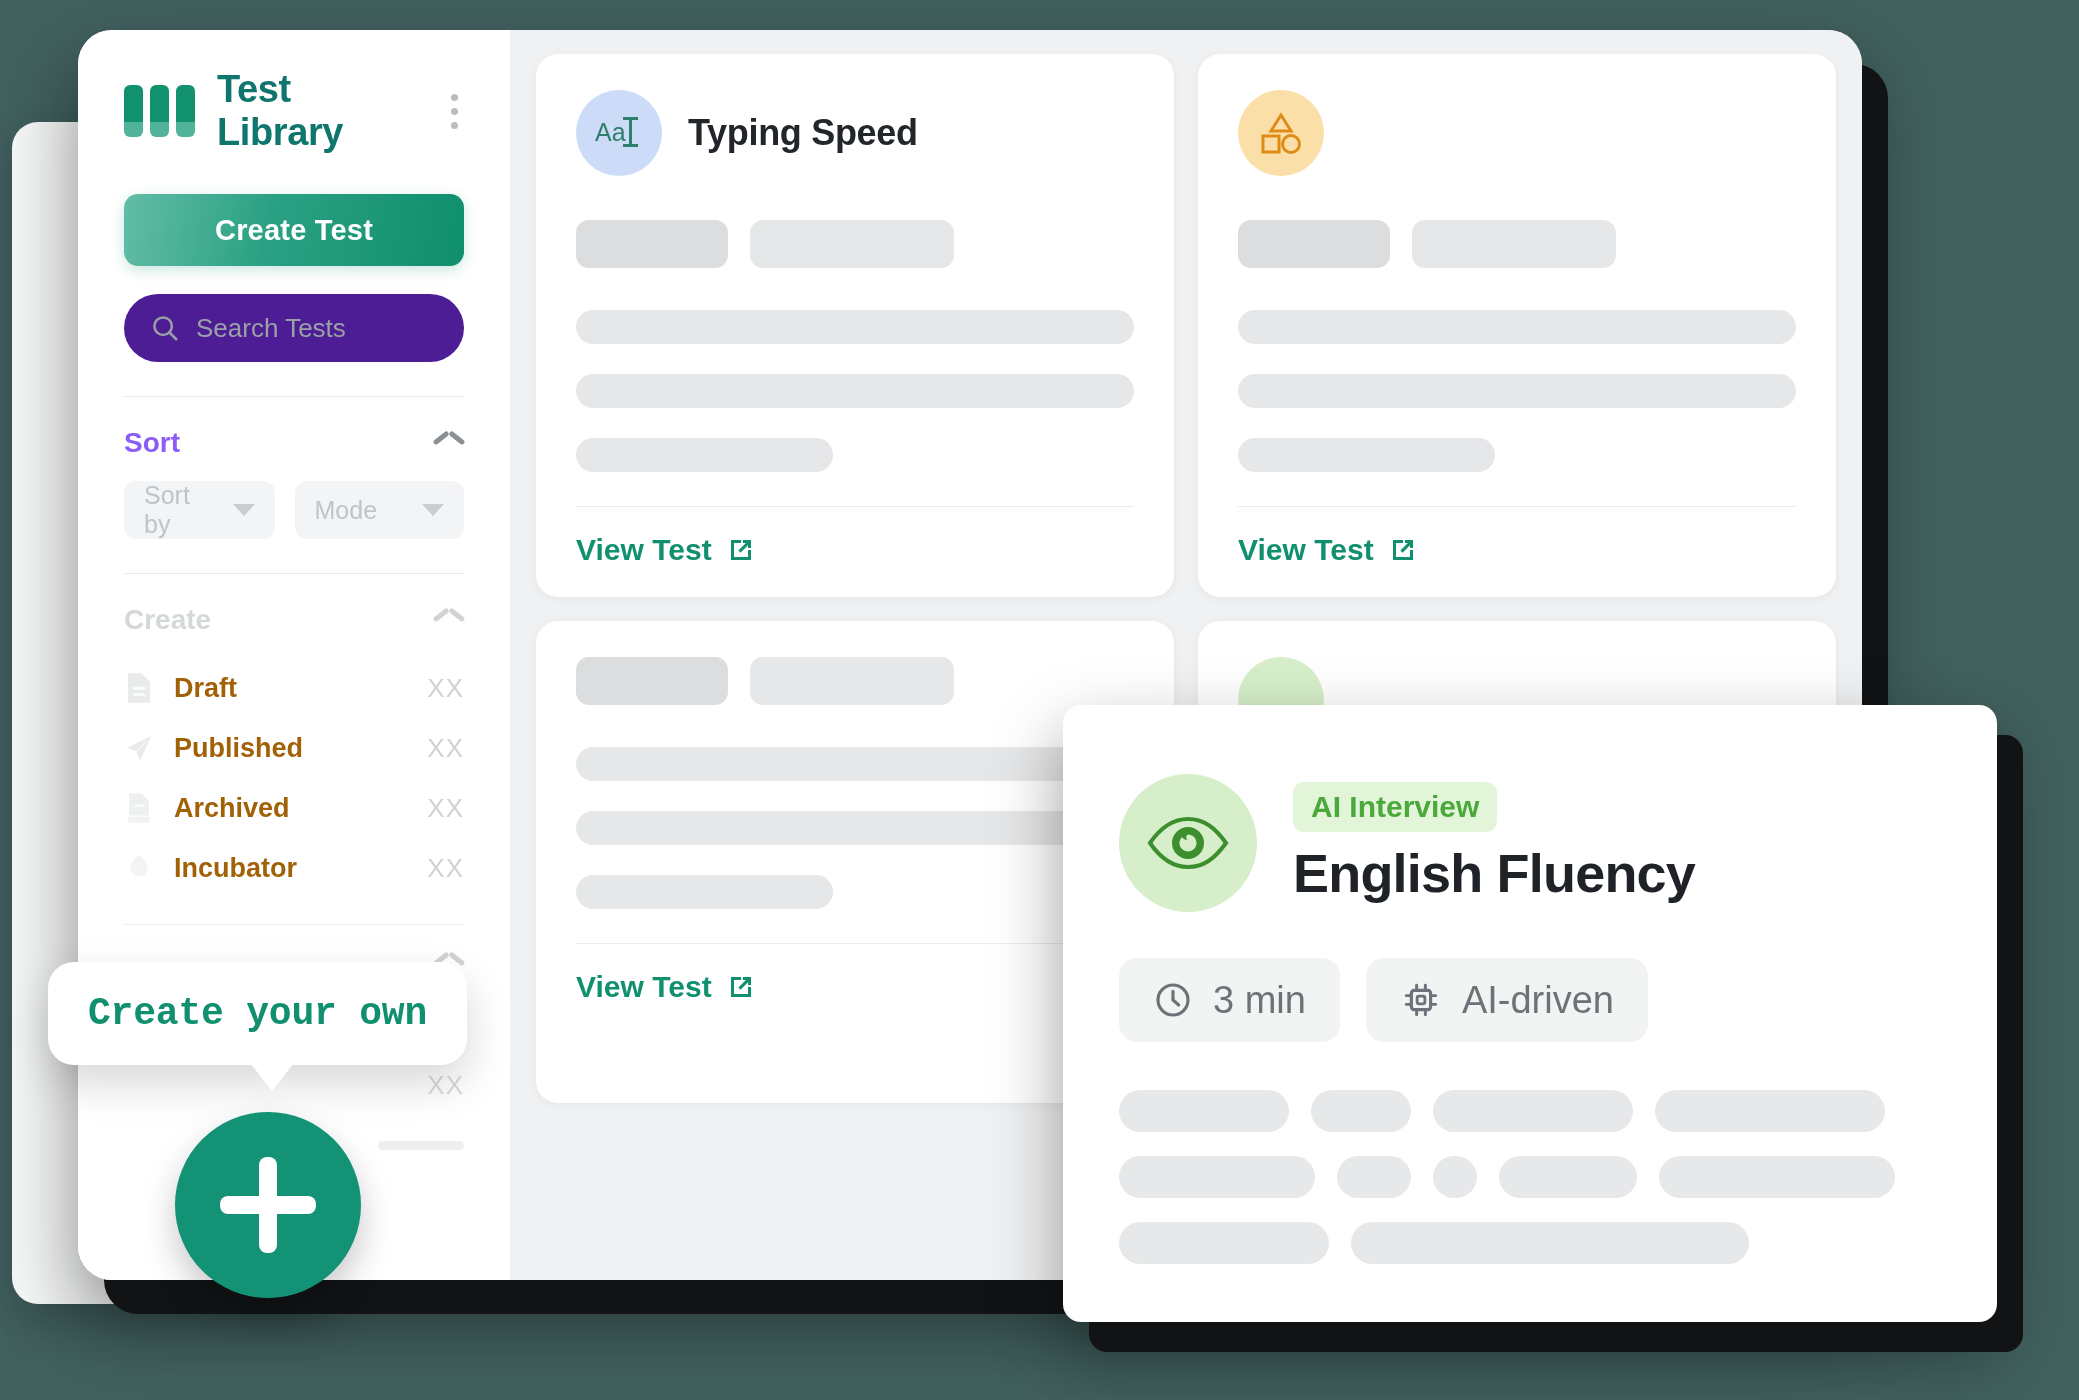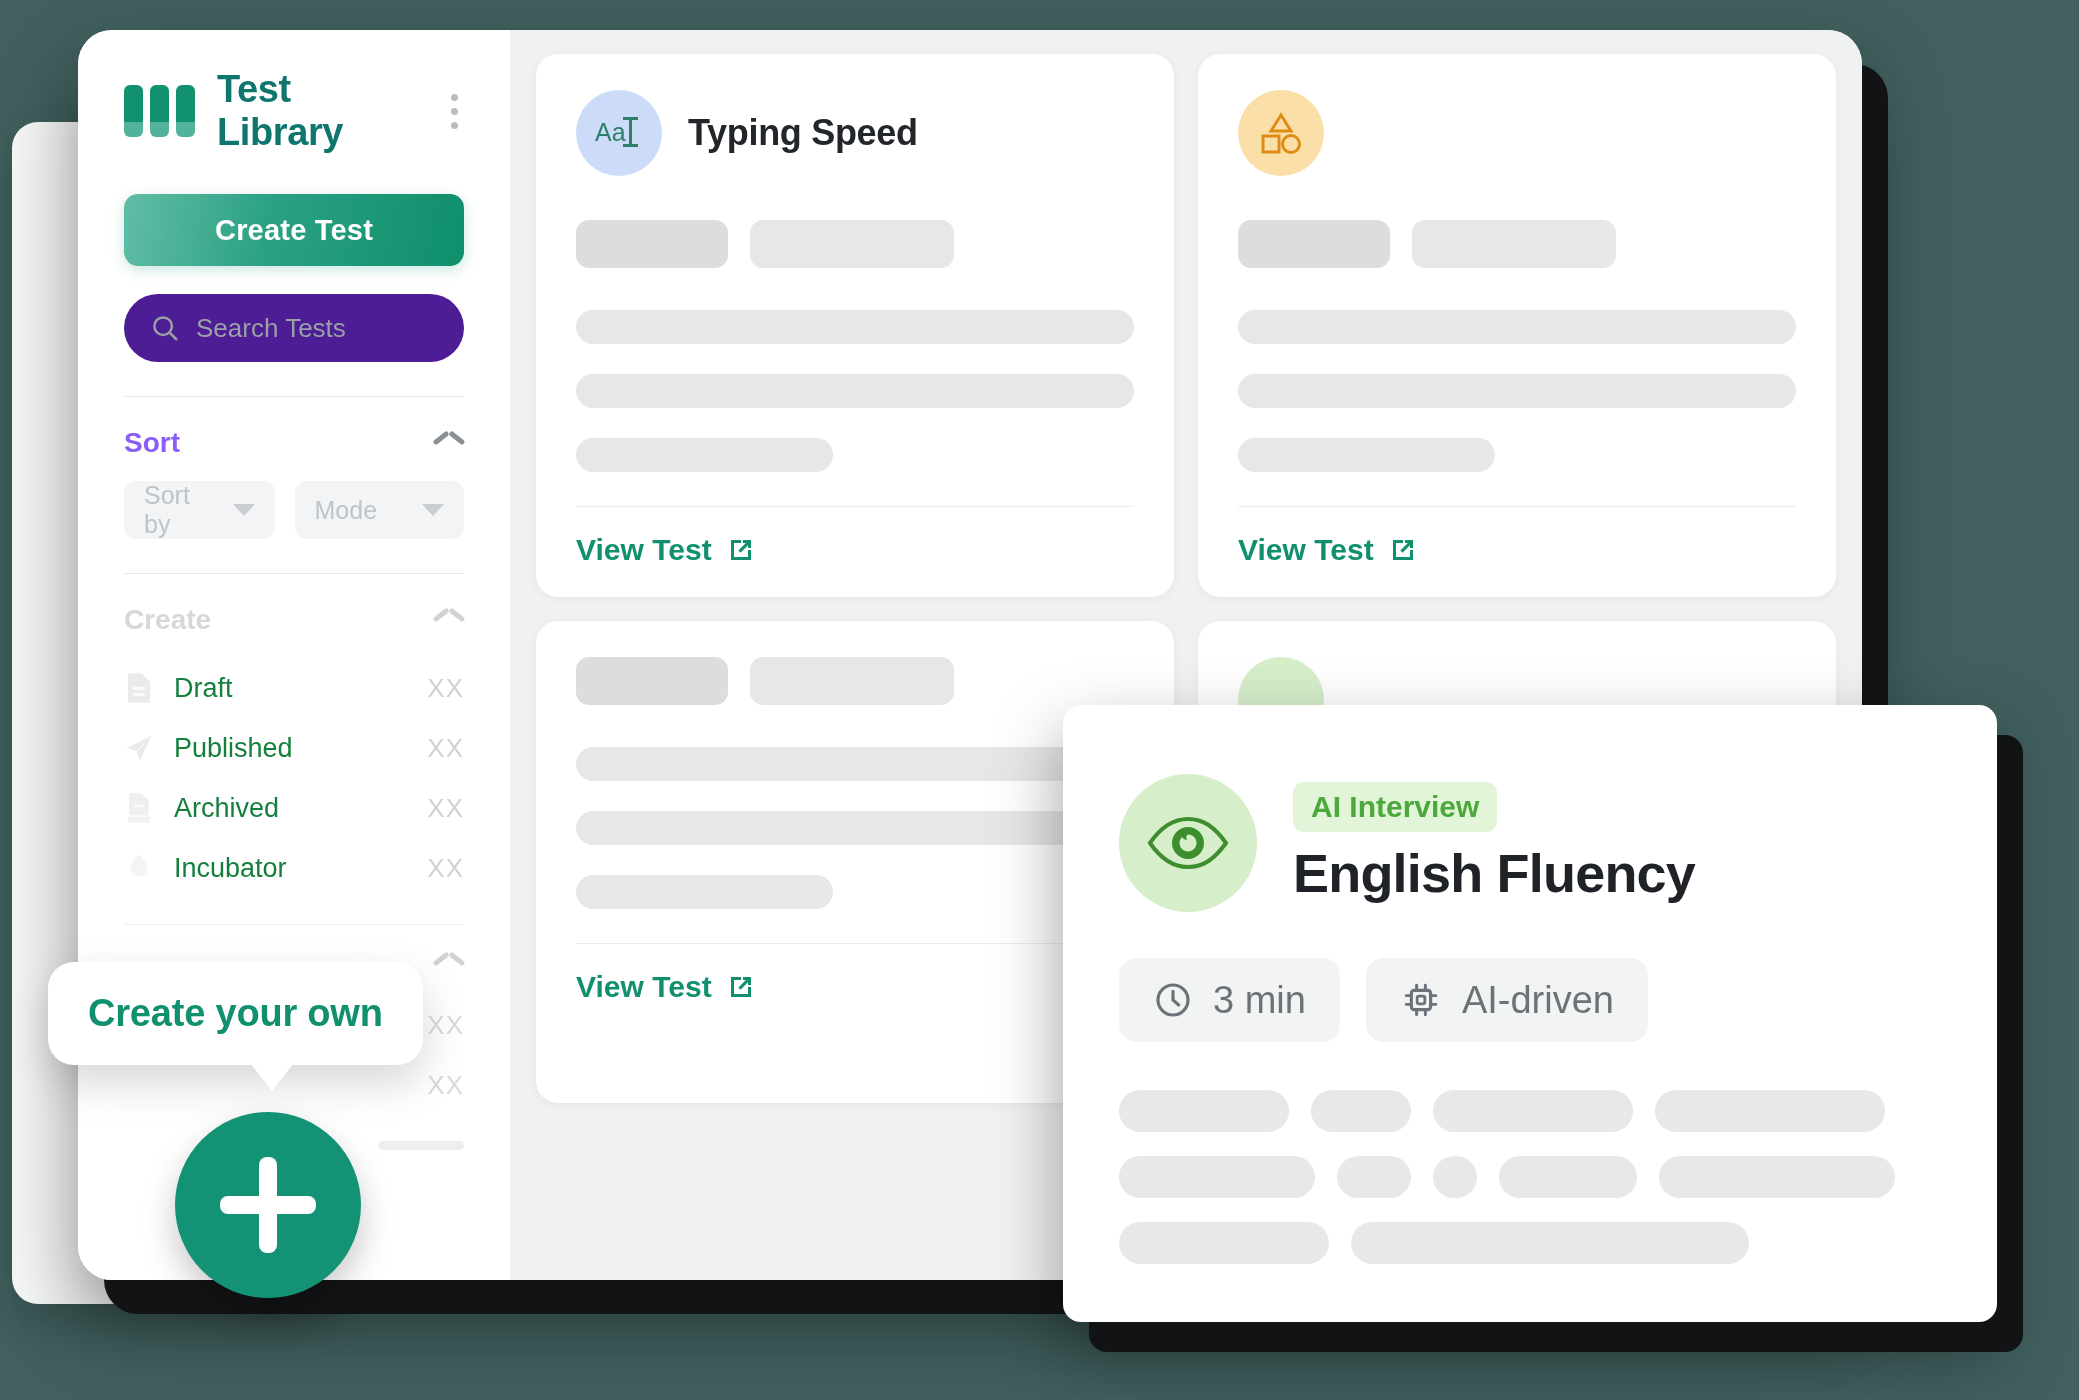"Draft" .state-item .name { color: #15803d -> #a16207; font-weight: none -> bold }
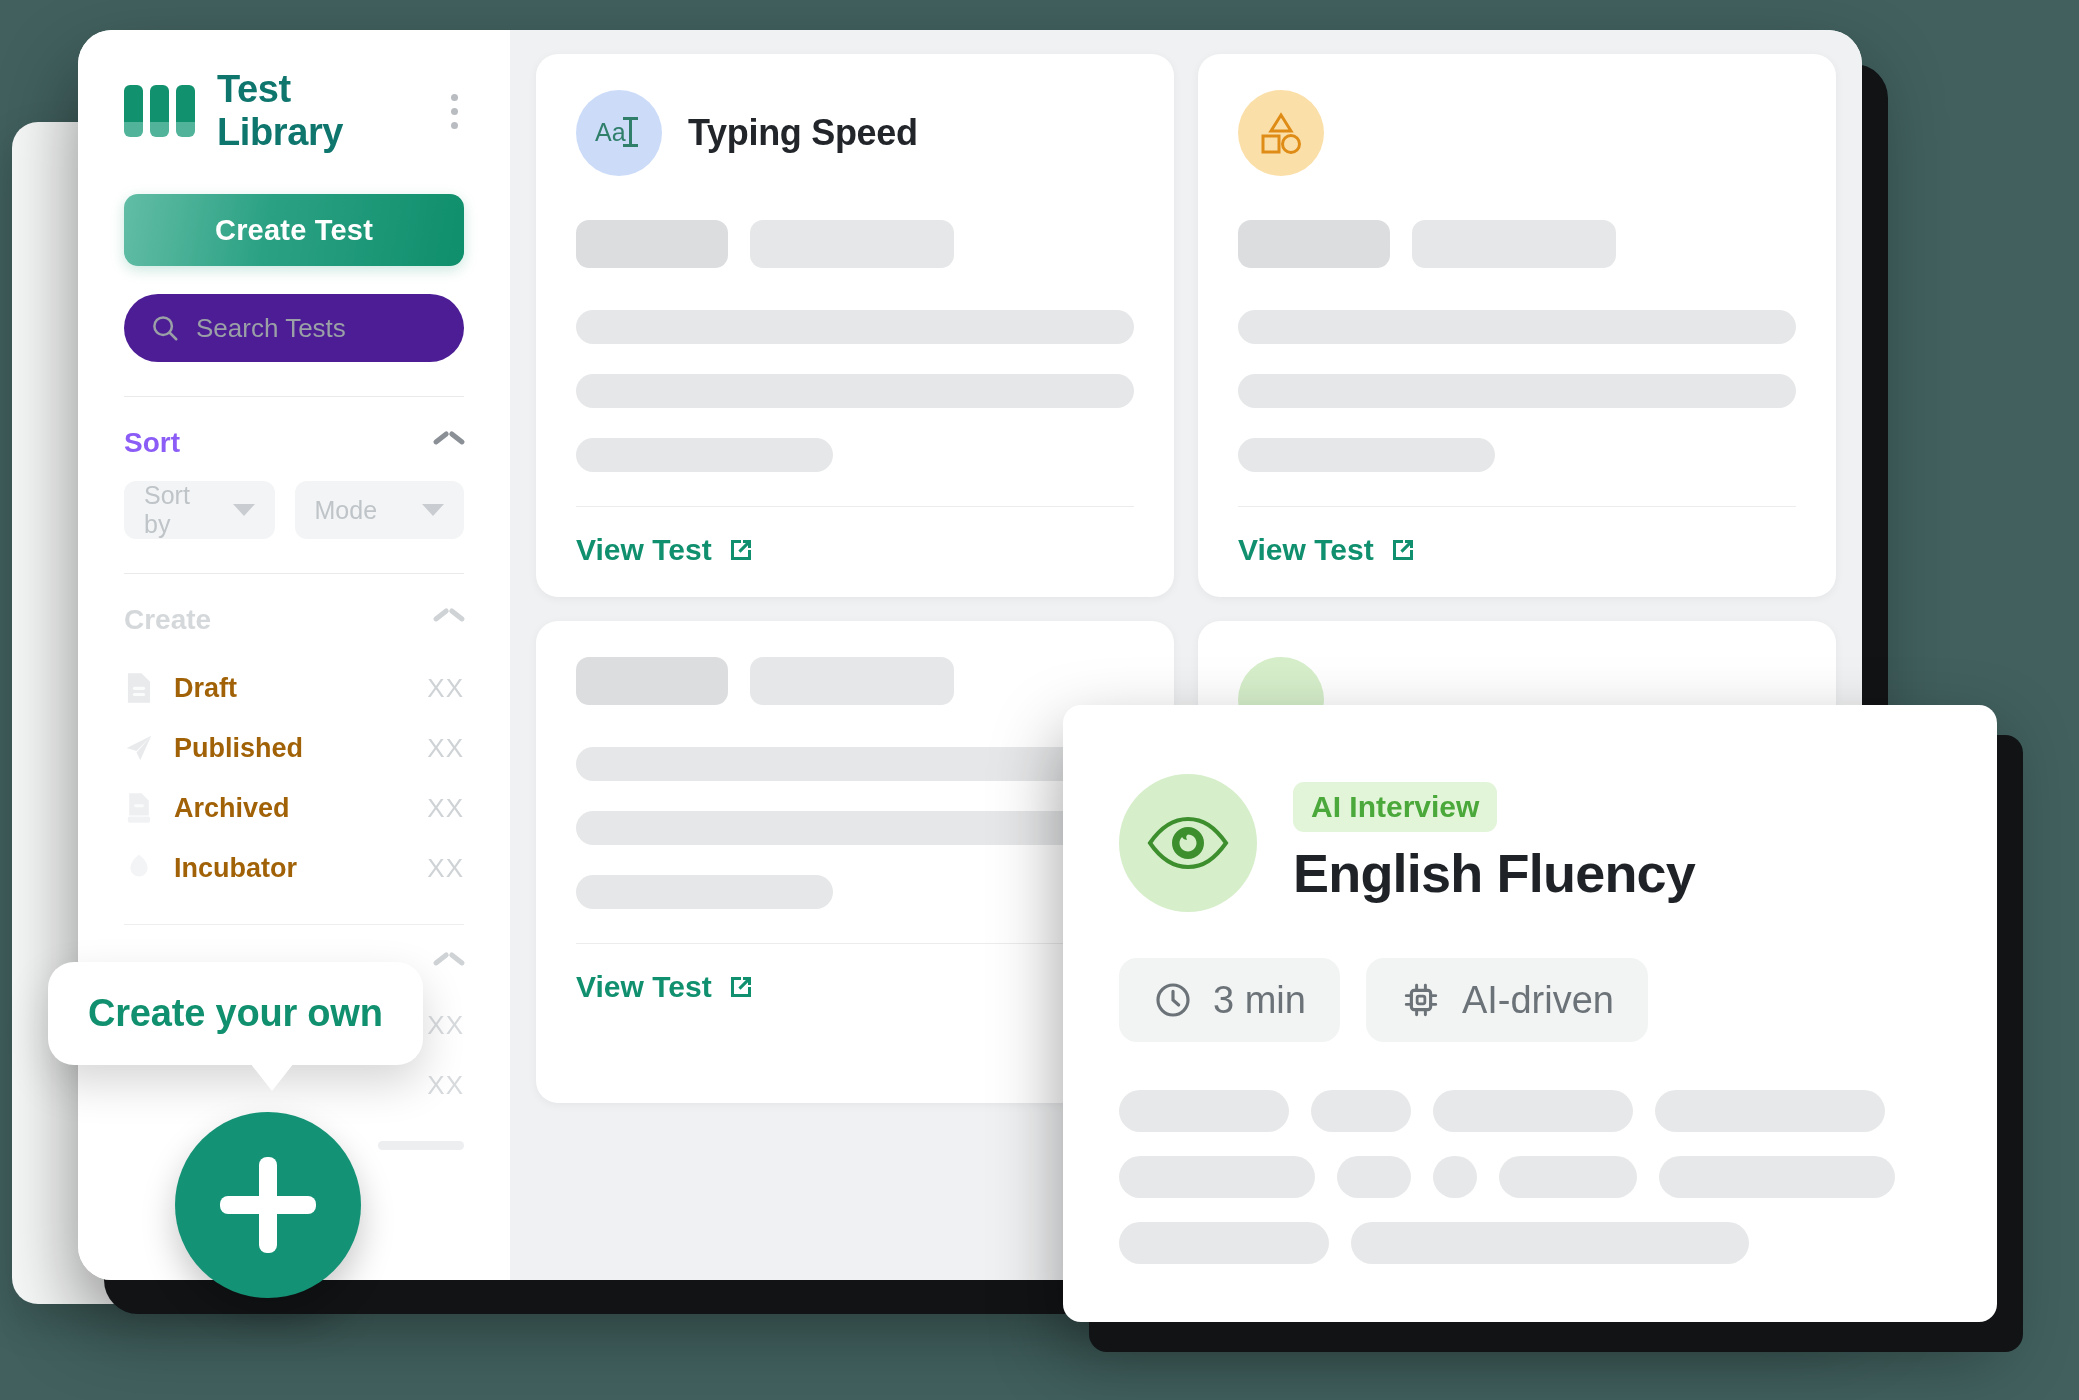"Create your own" .tooltip { font-family: none -> Liberation Mono, monospace }
